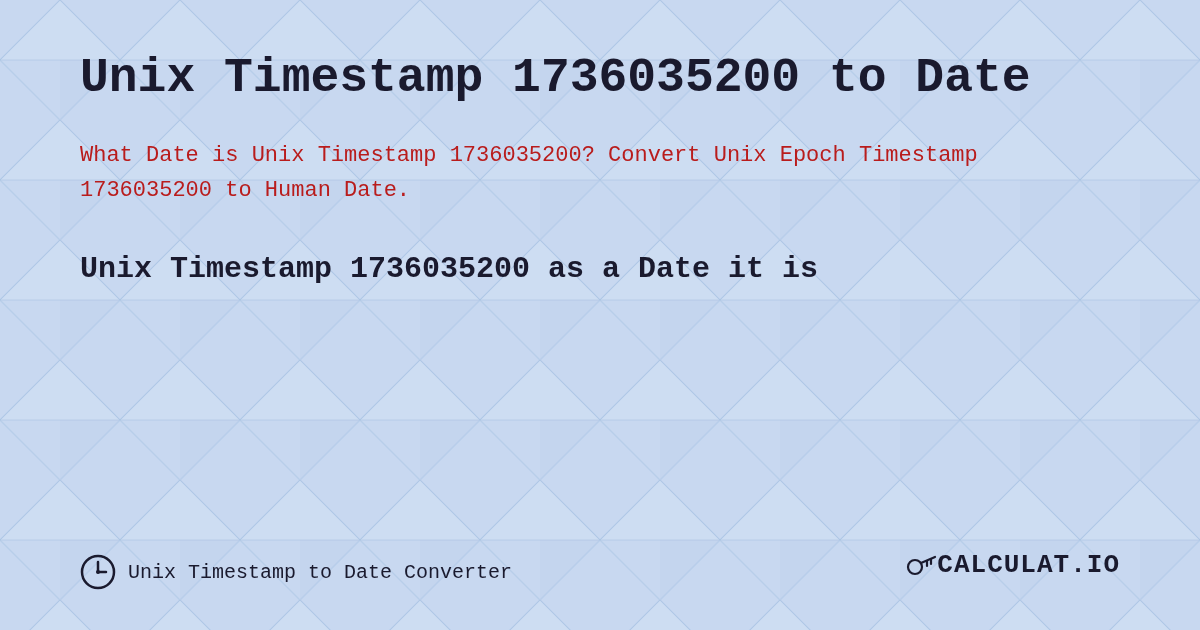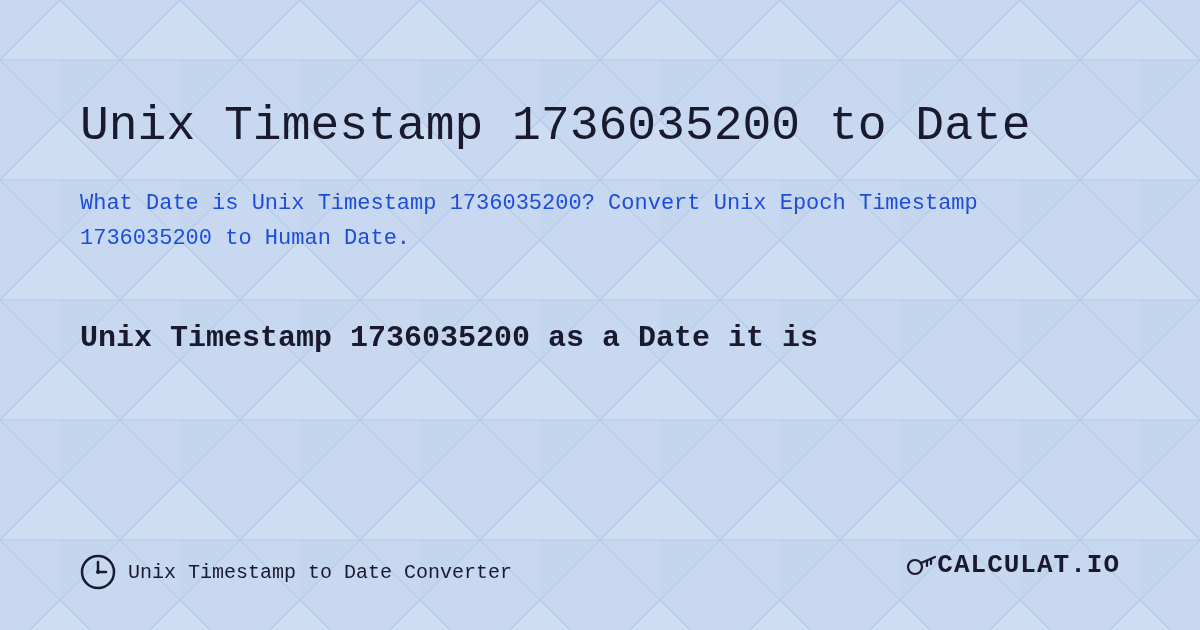"Unix Timestamp 1736035200 to Date" .main-title { font-weight: normal -> bold; margin-top: 48px -> none }
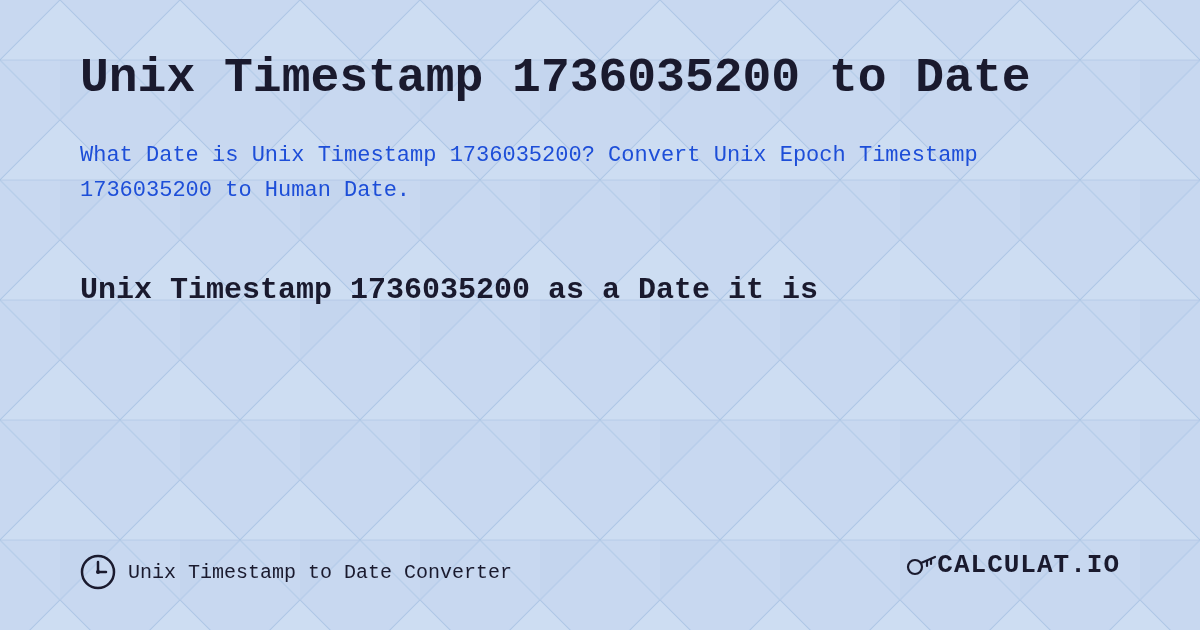"What Date is Unix Timestamp" .description { color: #1d4ed8 -> #b91c1c; margin-bottom: 61px -> 40px }
